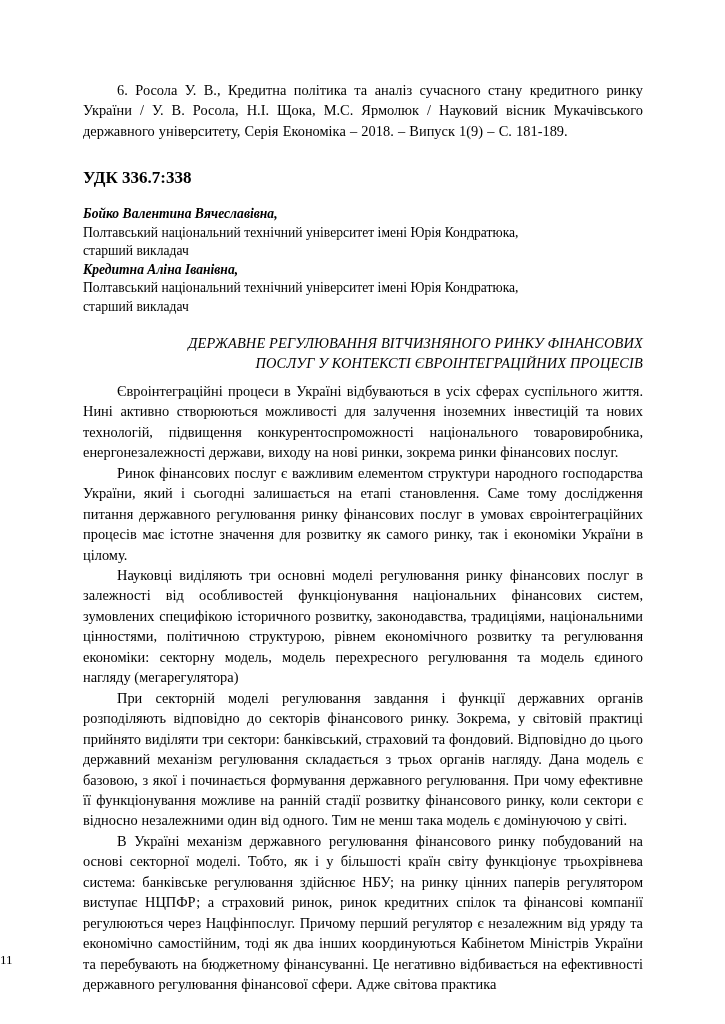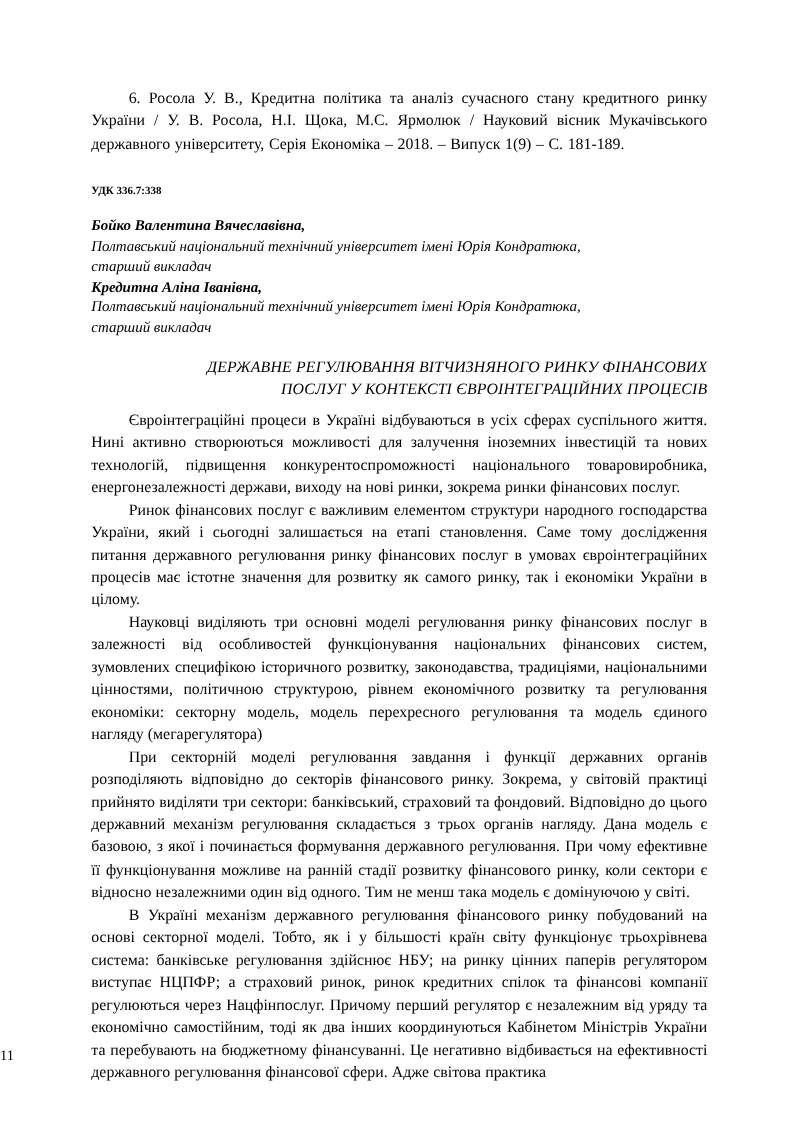"УДК 336.7:338" .udk { font-size: 10px -> 17px }
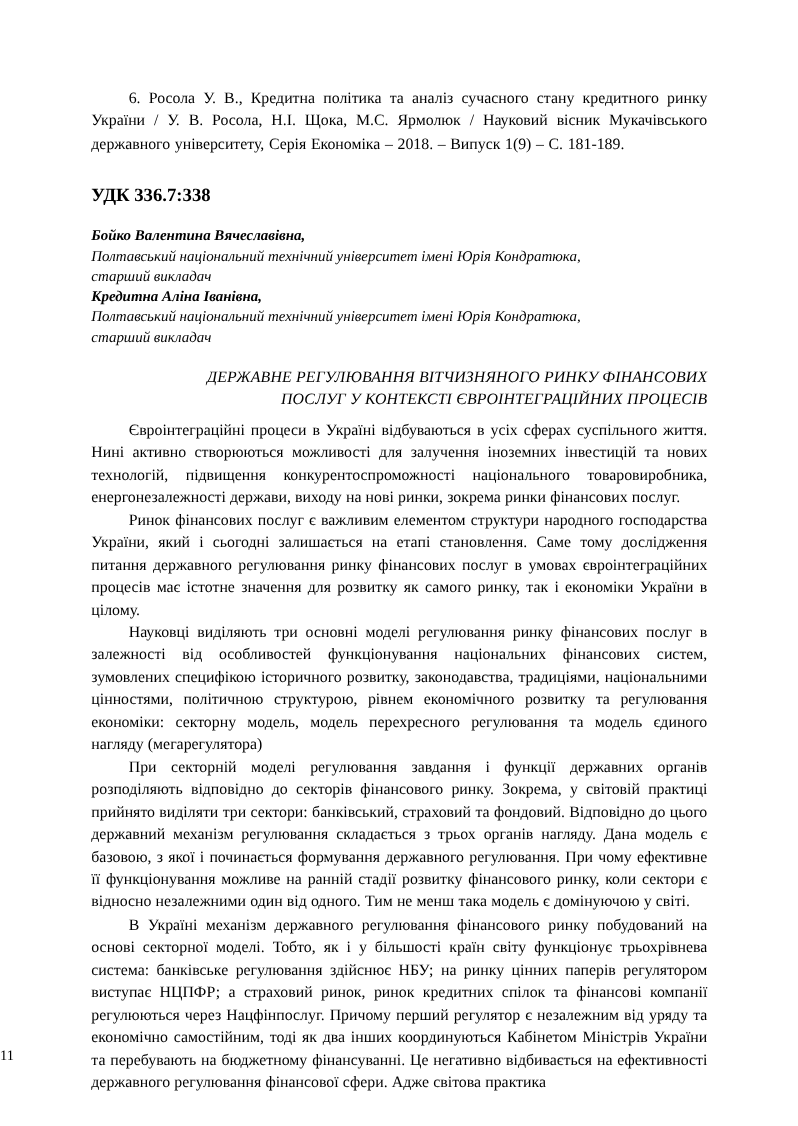"Полтавський національний технічний" .author-affiliation { font-style: italic -> none }
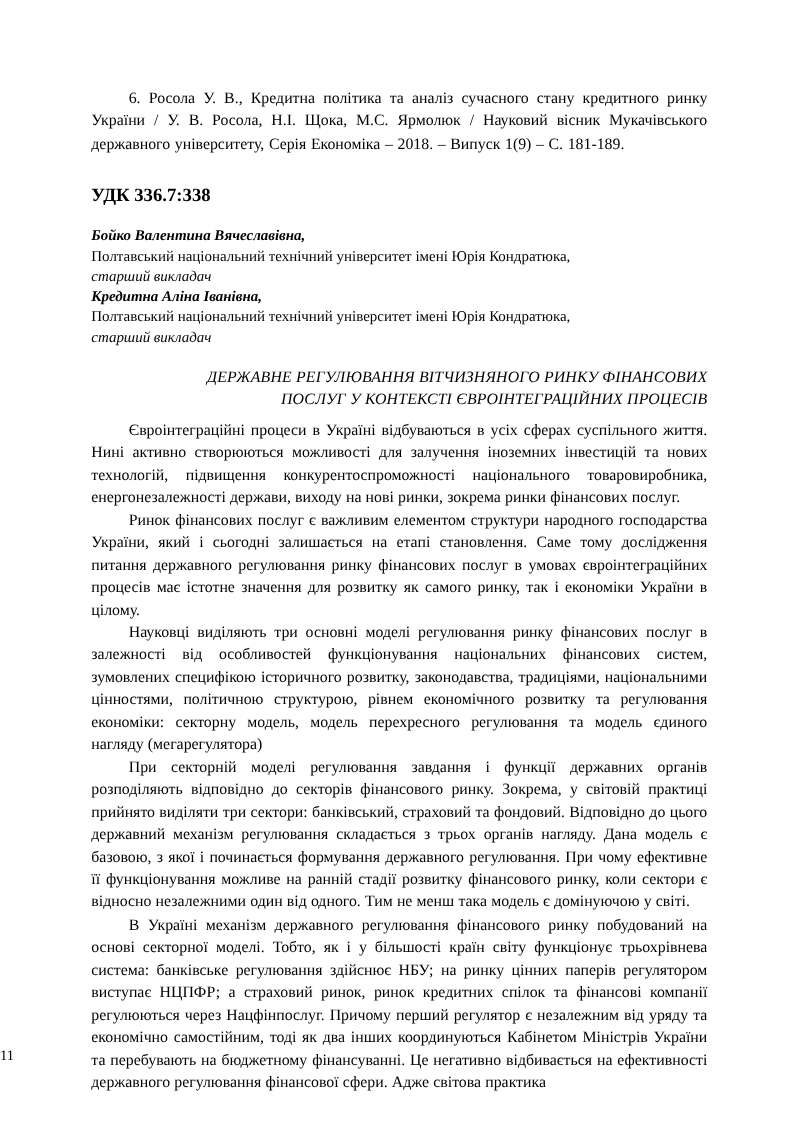"старший викладач" .author-role { font-style: italic -> none }
